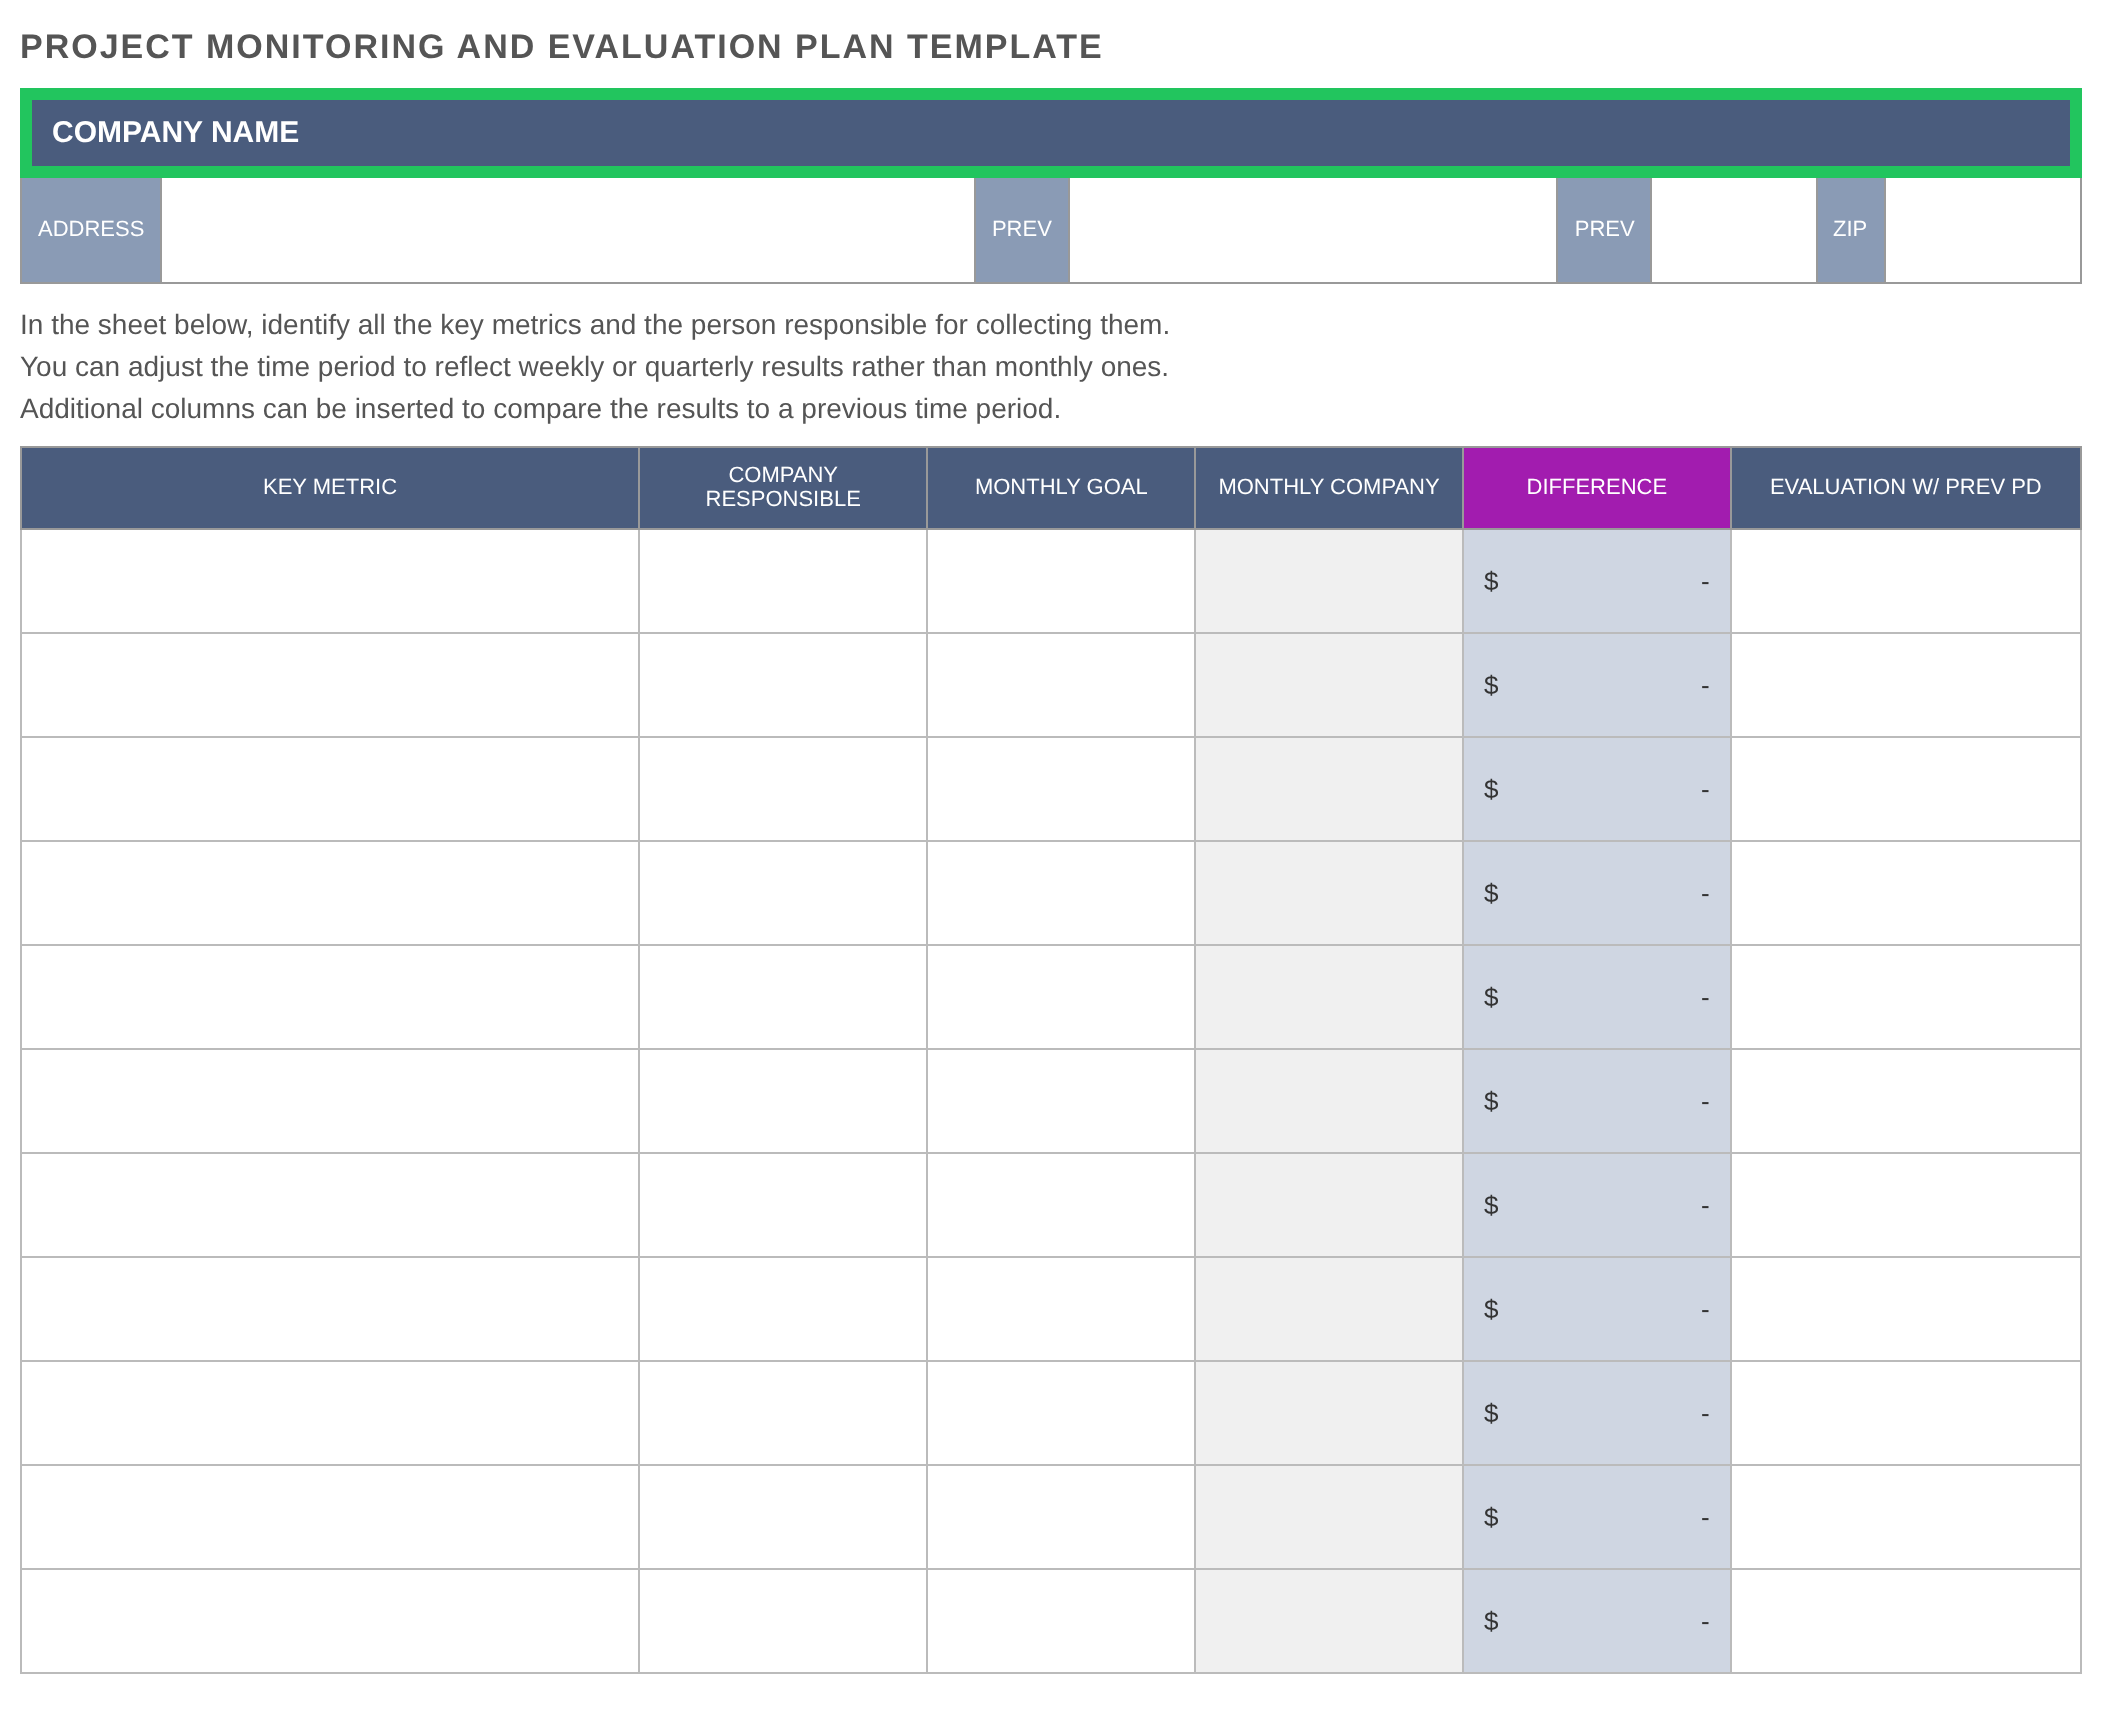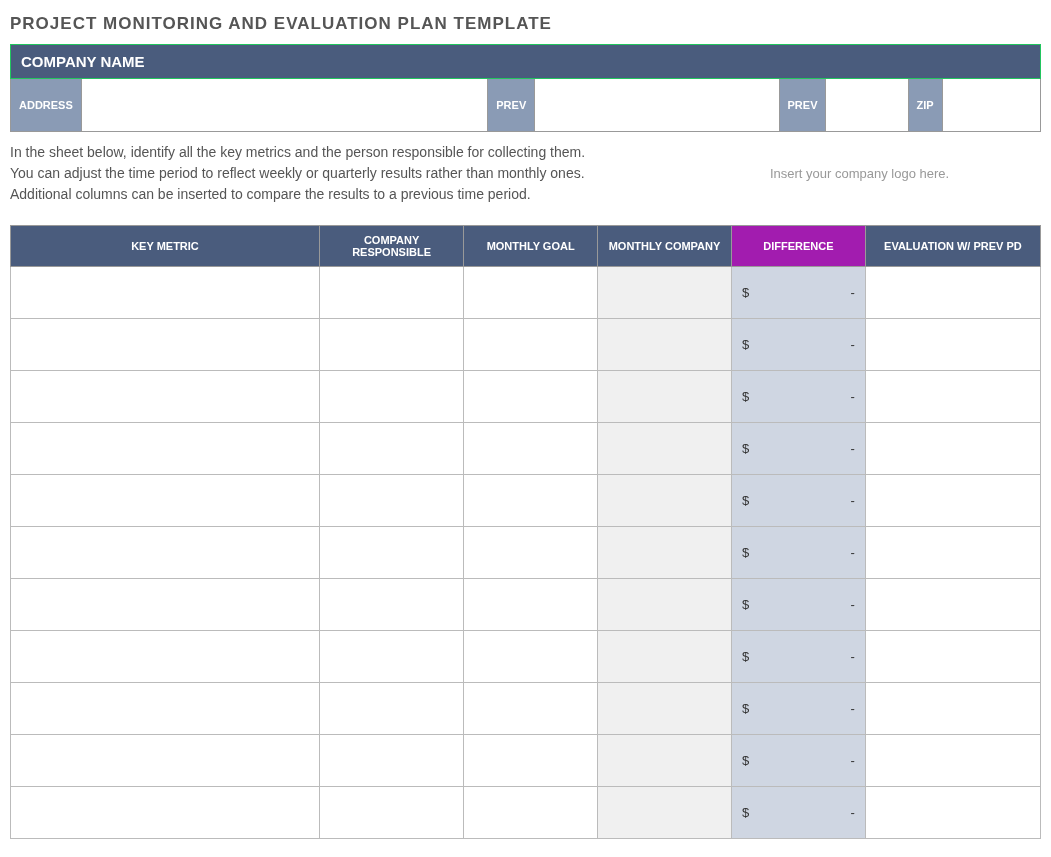"COMPANY NAME" .company-bar { border: 1px solid #22c55e -> 6px solid #22c55e }
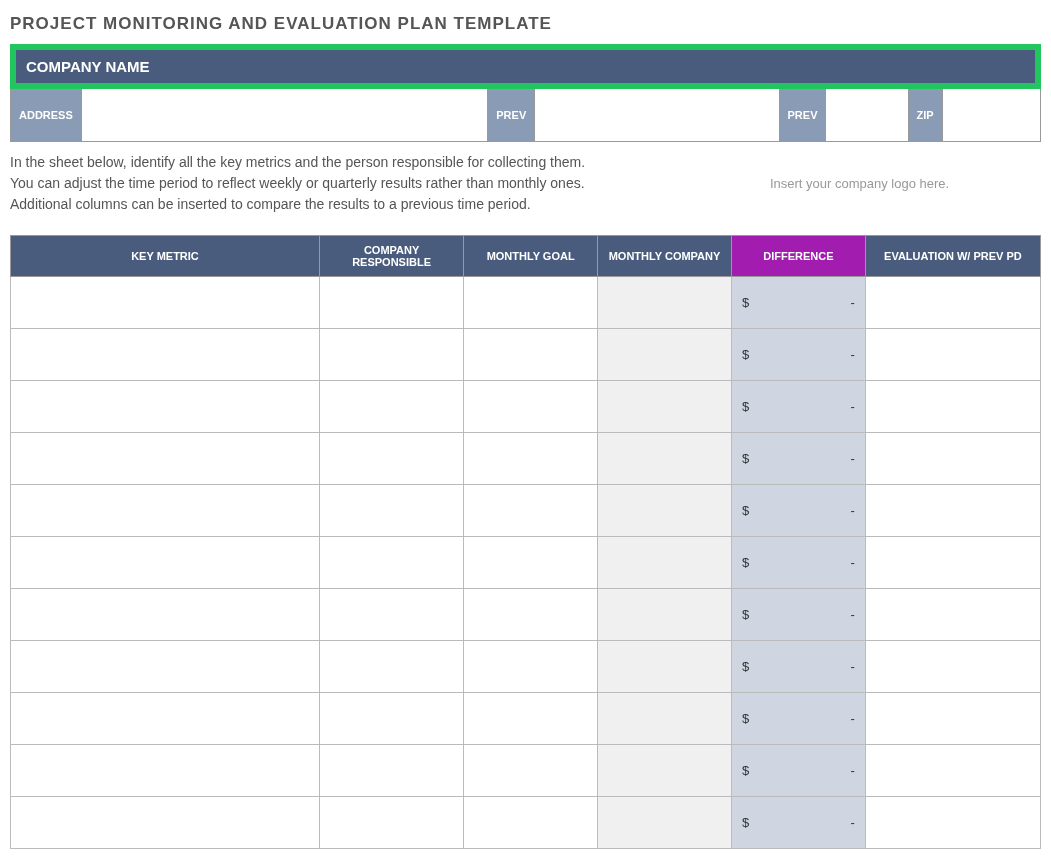"ADDRESS" .addr-label { font-weight: bold -> normal }
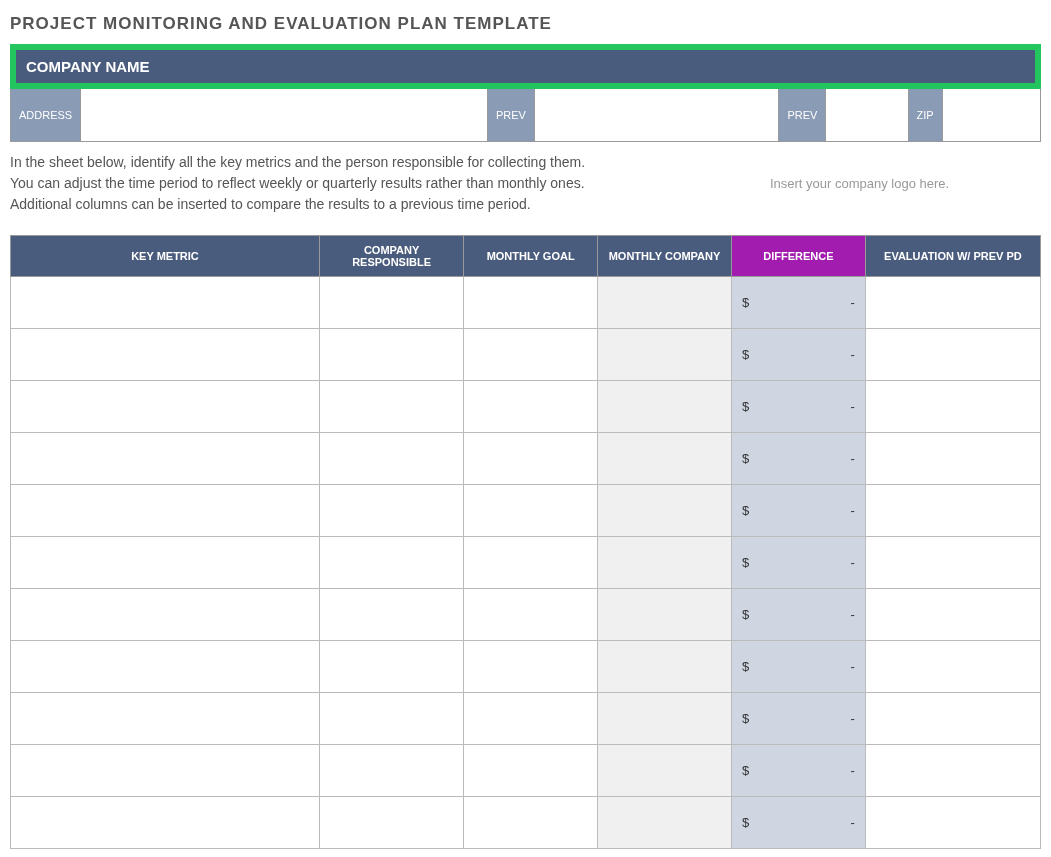"In the sheet below, identify" .info-section { padding: 10px 0 20px 0 -> 10px 0 8px 0 }
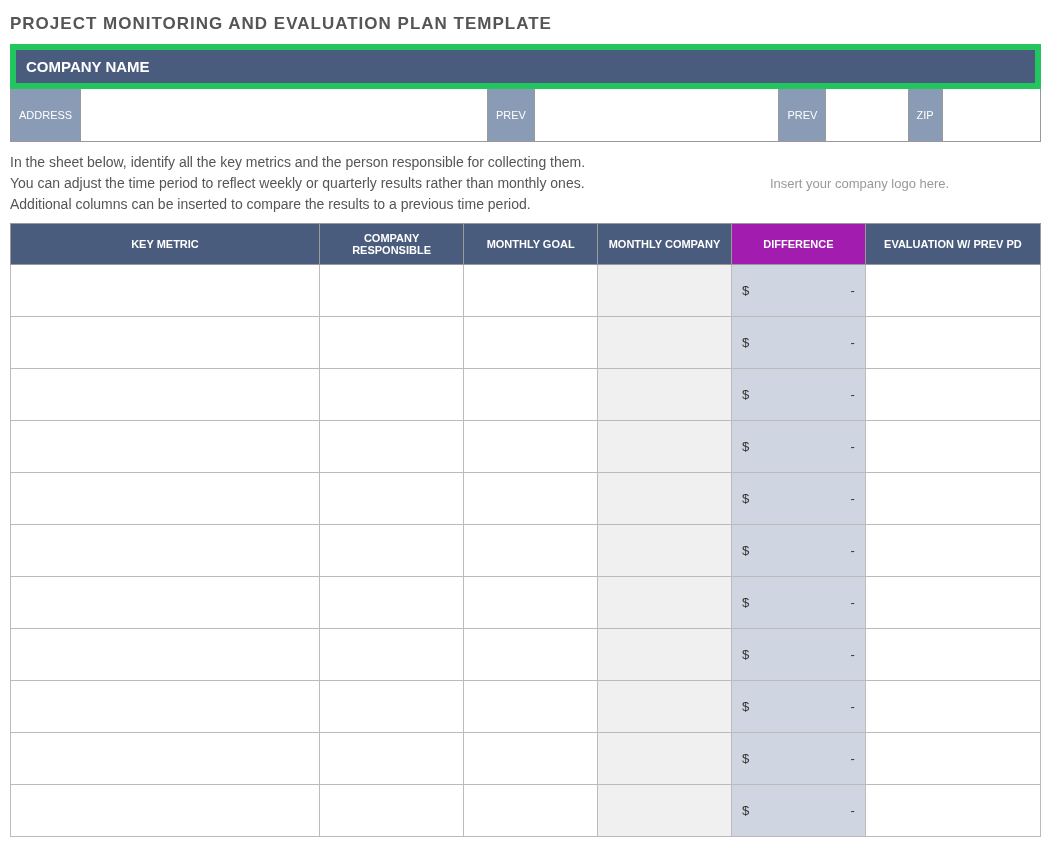"Insert your company logo here." div.logo-placeholder { html: <div>Insert your company logo here.</div> -> none }
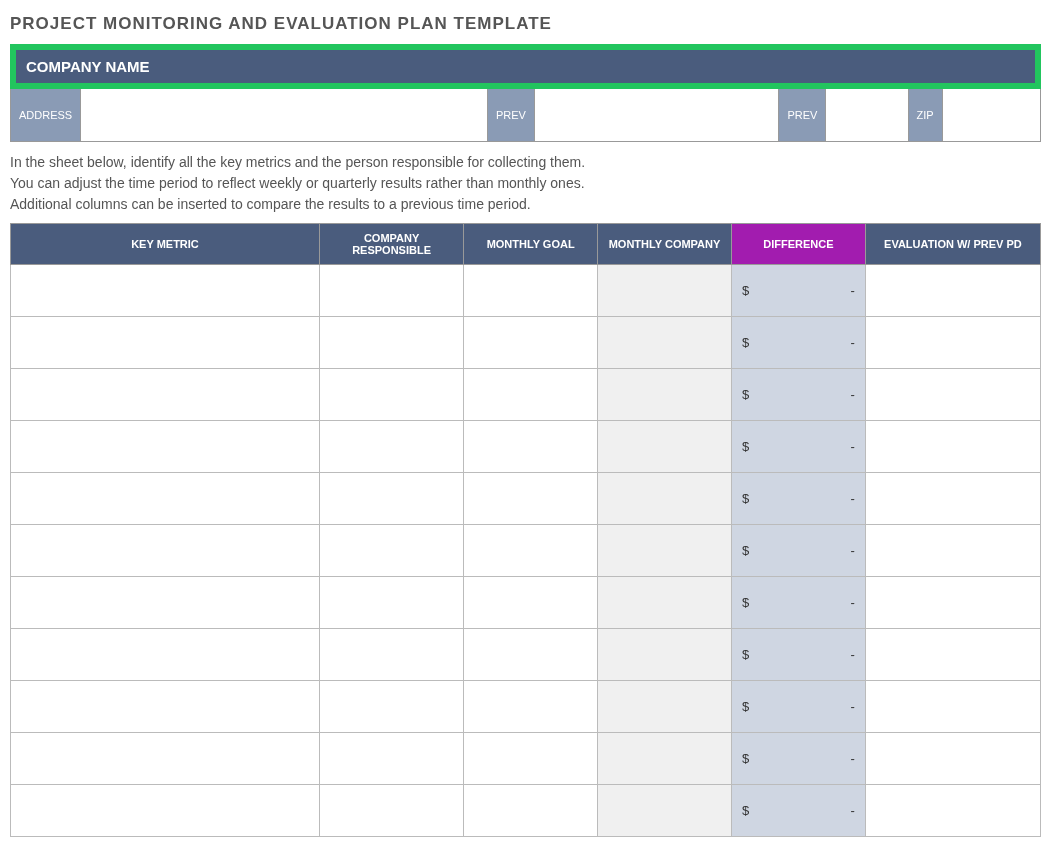"KEY METRIC" .metrics-table th { font-weight: bold -> normal }
